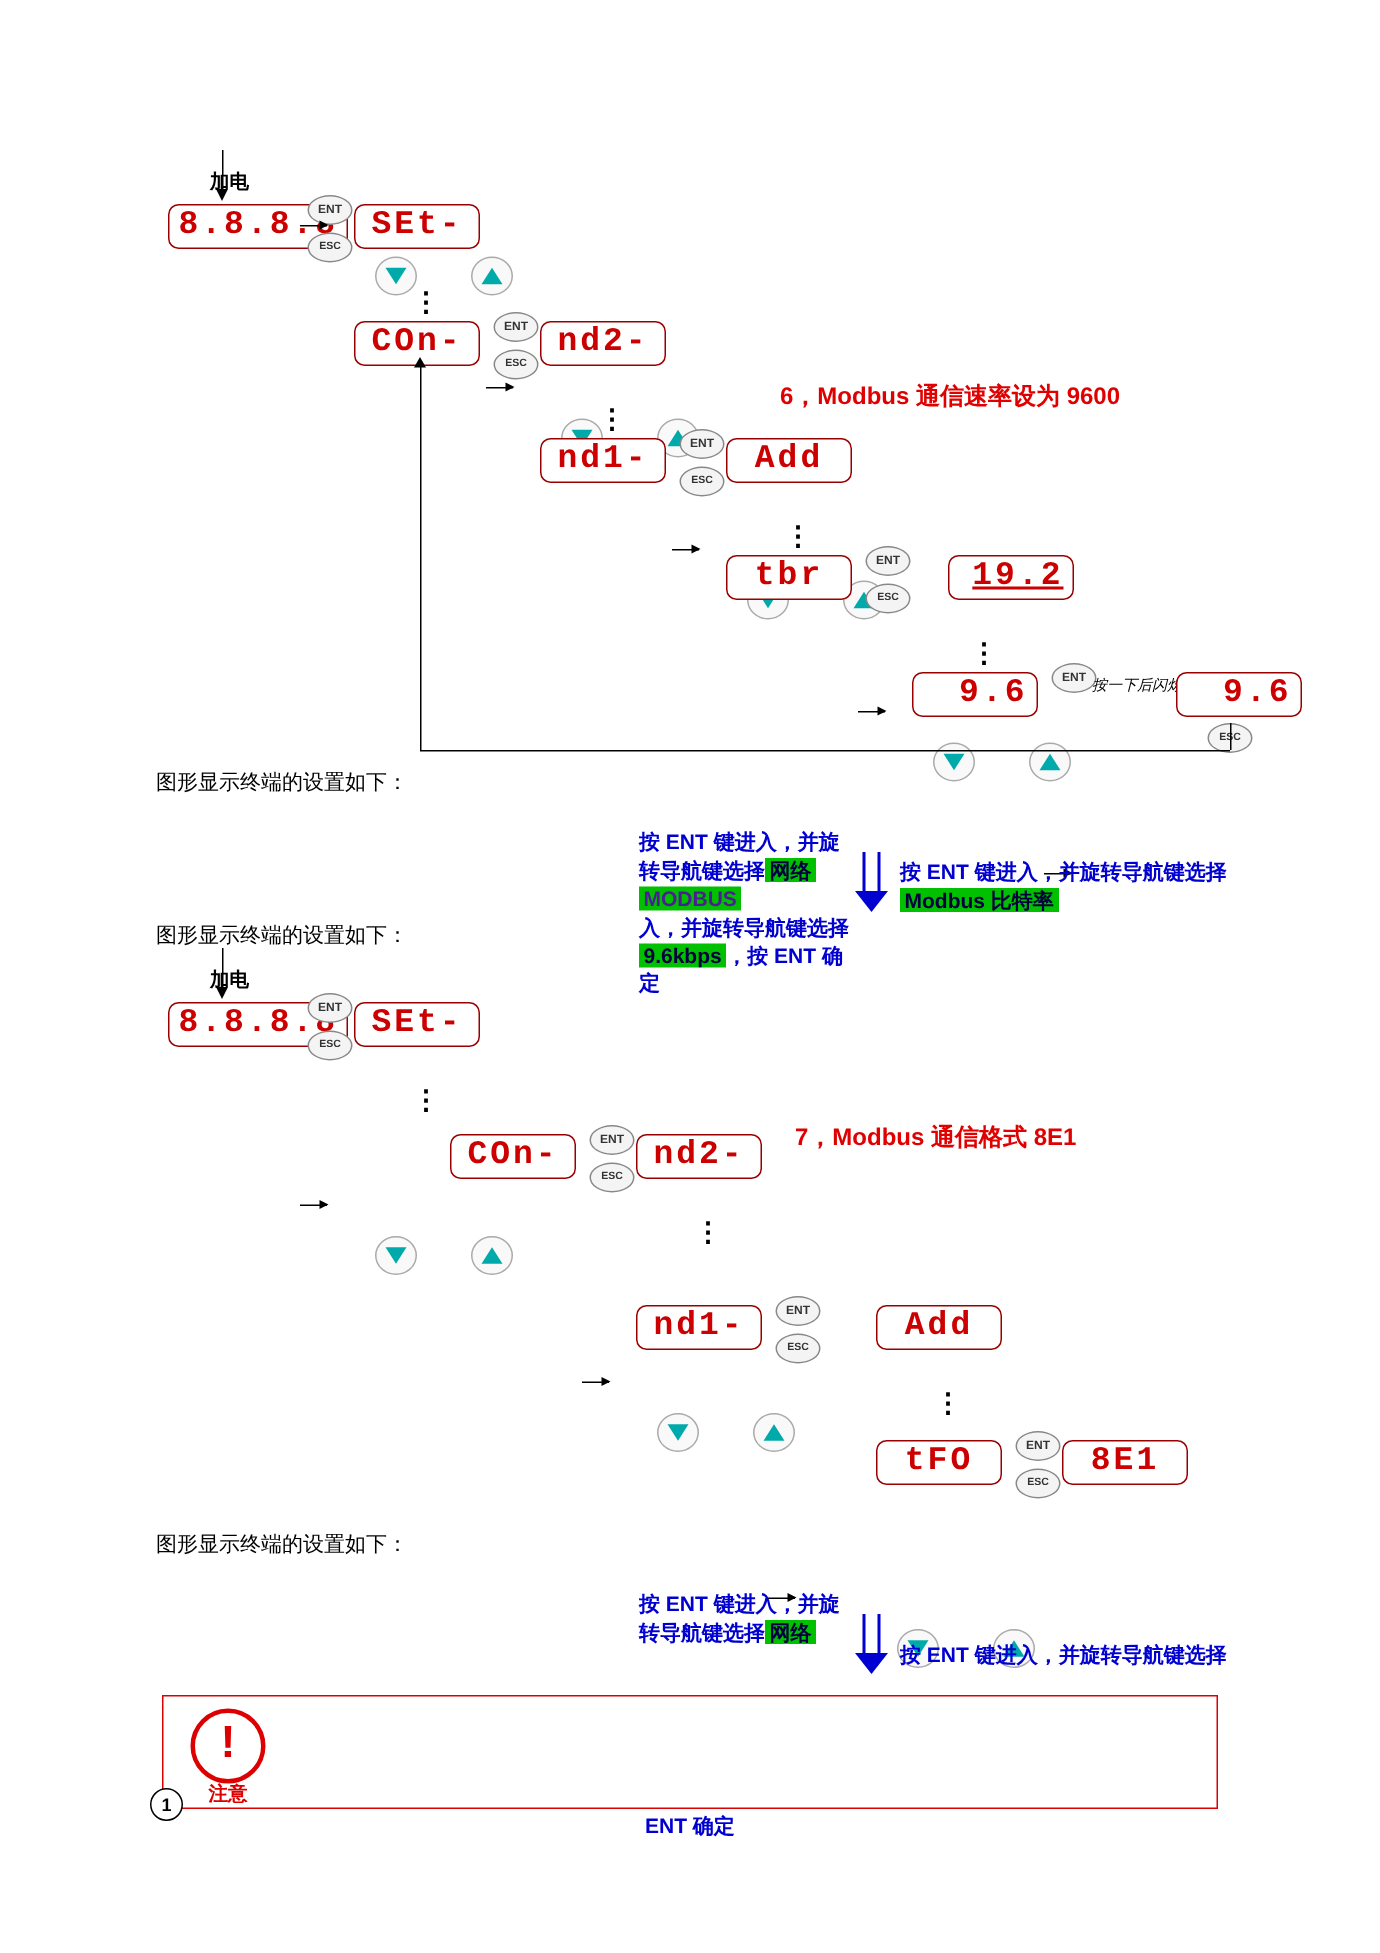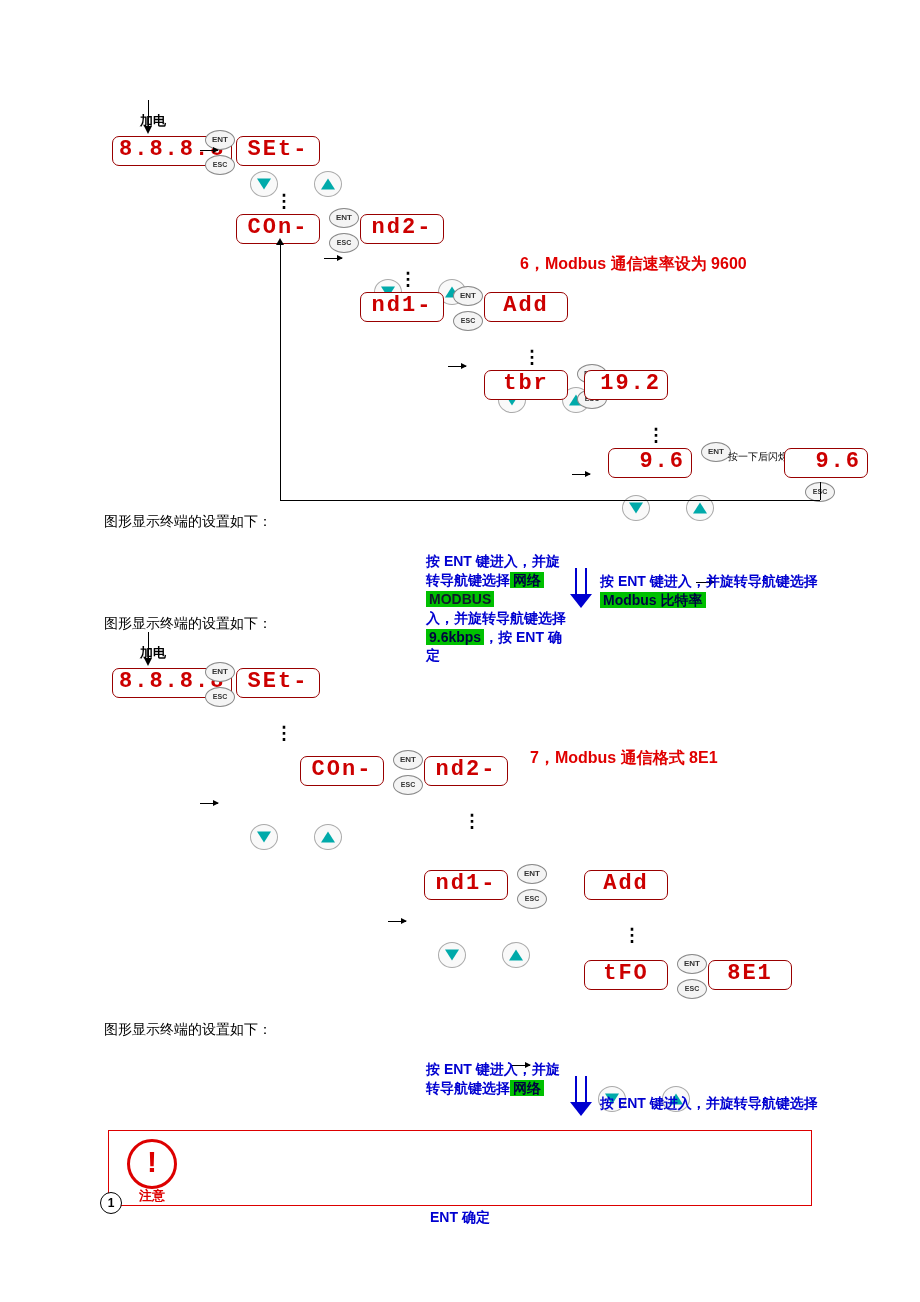"19.2" div.abs { left: 584px -> 632px; text-decoration: none -> underline }
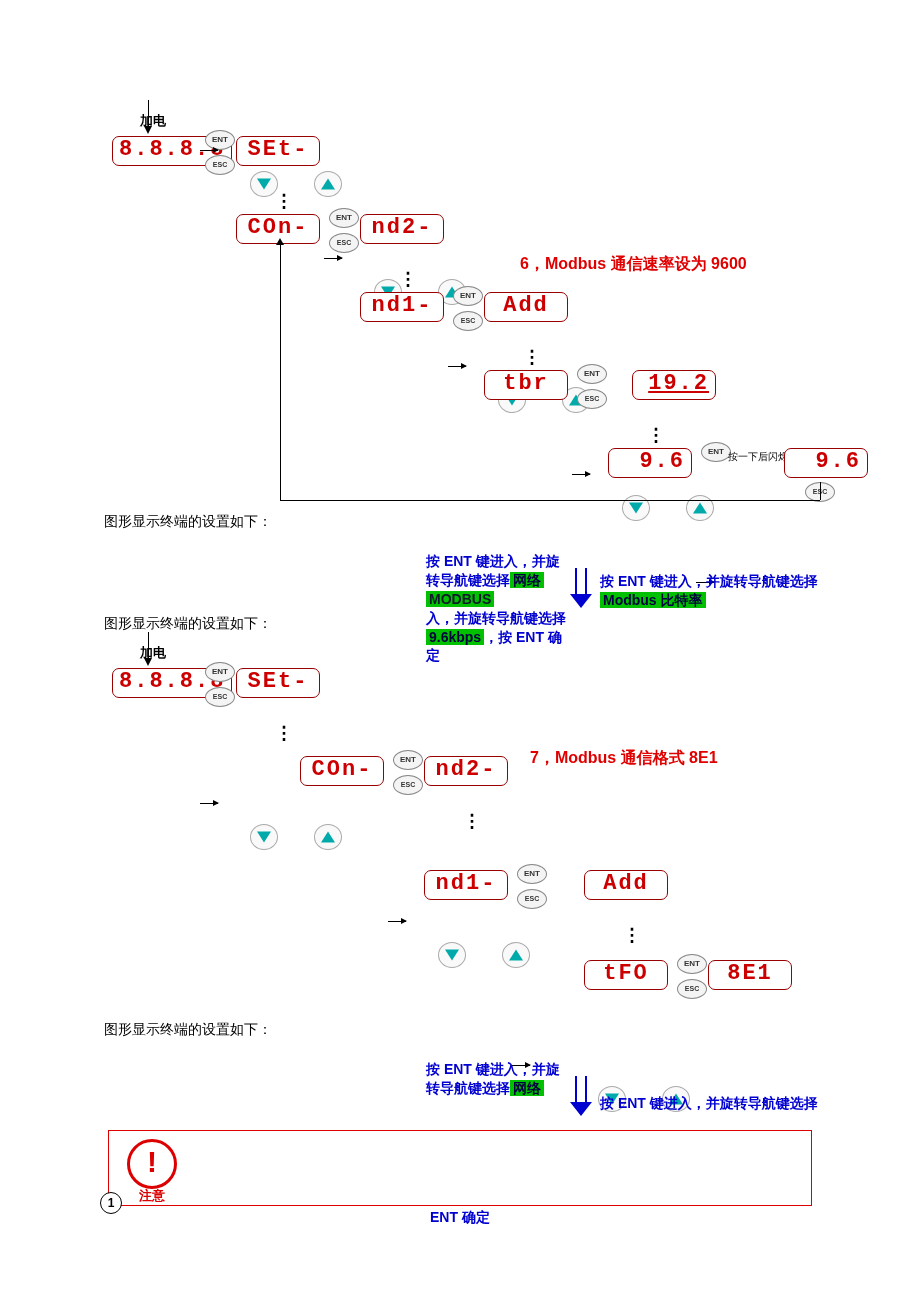"按一下后闪烁" .micro { font-style: none -> italic }
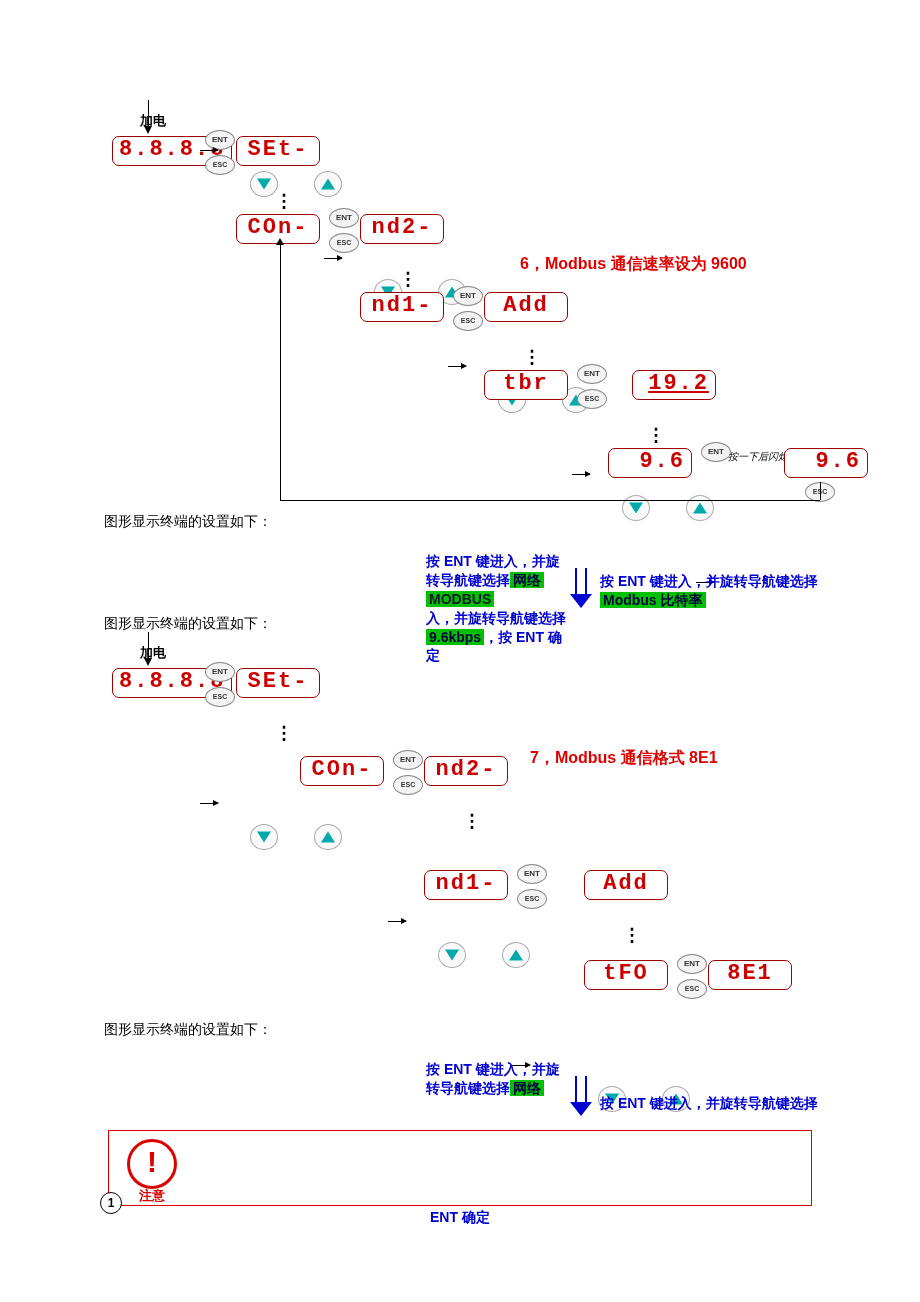"MODBUS" .hl-green.dark { color: #0f172a -> #4c1d95 }
